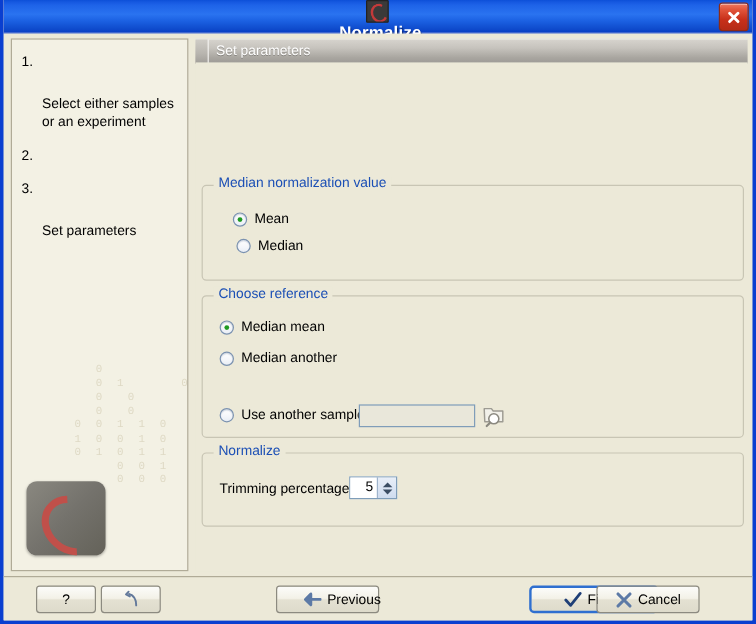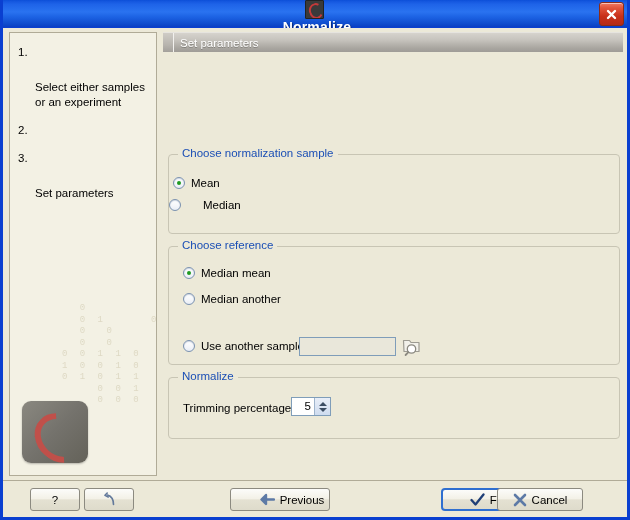"Choose normalization sample" div.gb-title { text: Choose normalization sample -> Median normalization value }
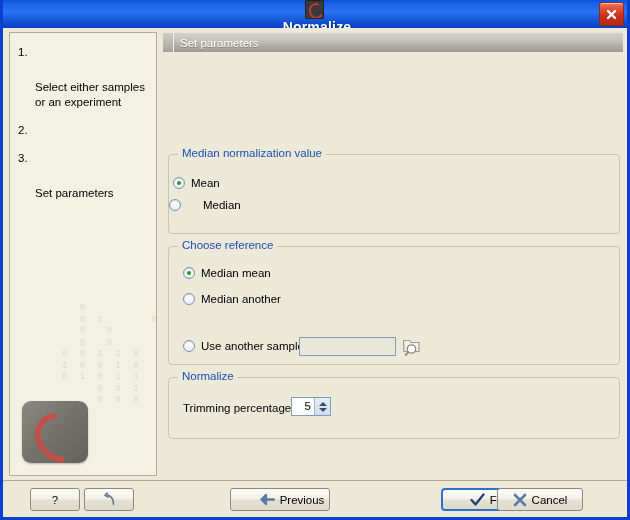"Mean" div.radio-row { left: 4px -> 25px }
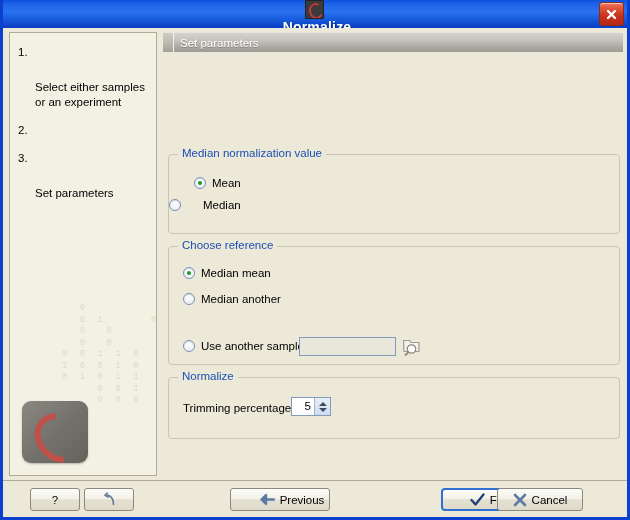"Median" div.radio-row { gap: 16px -> none; left: 0 -> 28px }
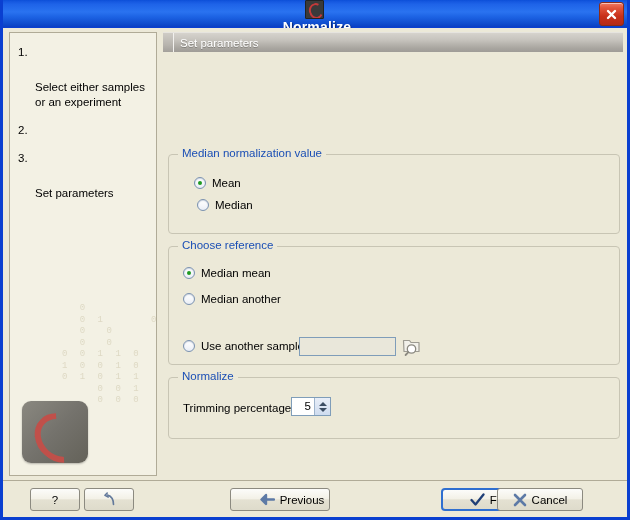"Previous" #btn-prev { width: 100px -> 86px }
